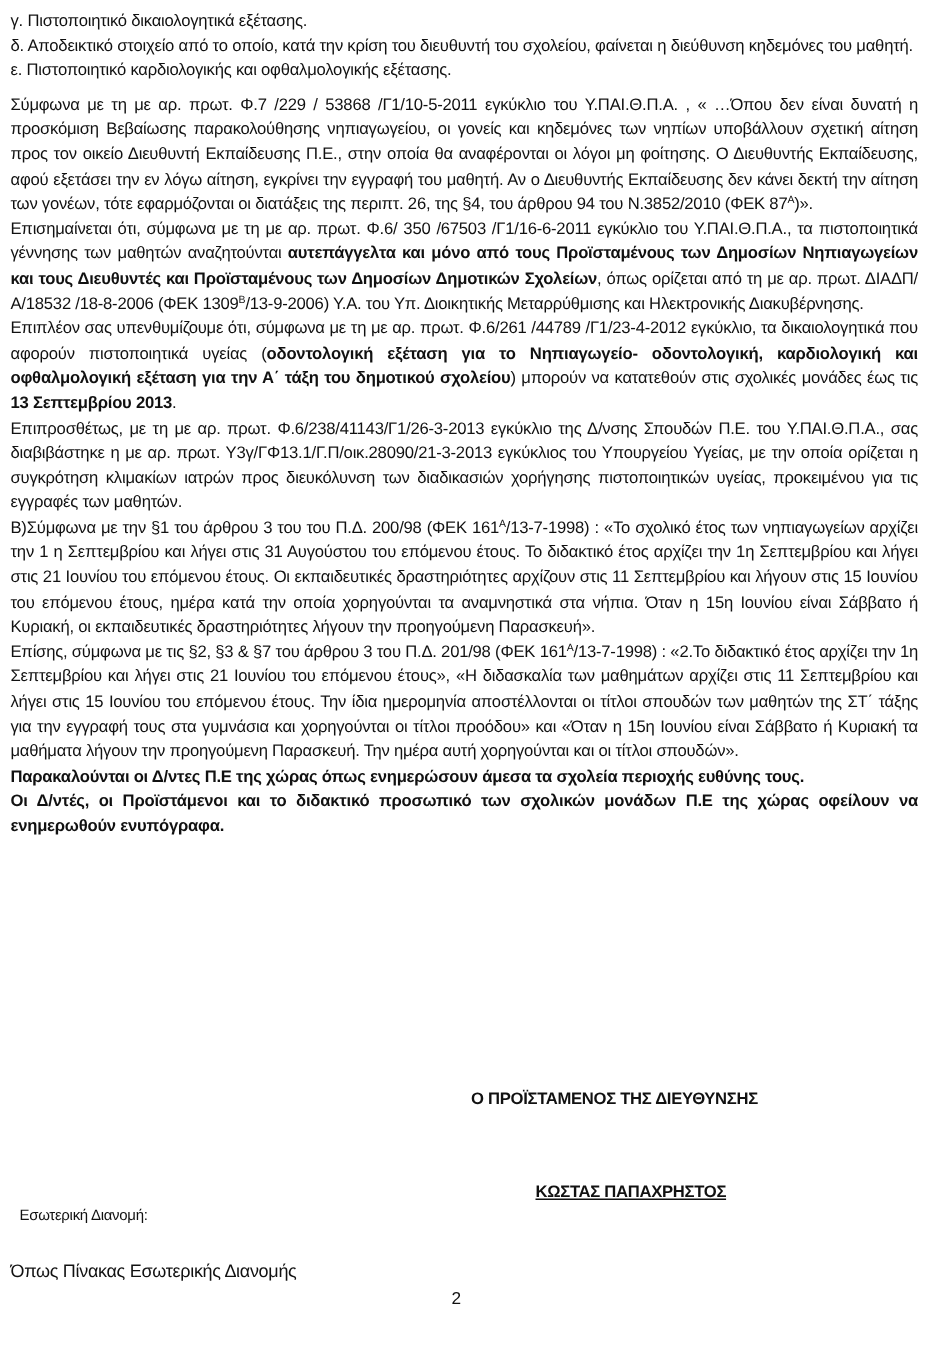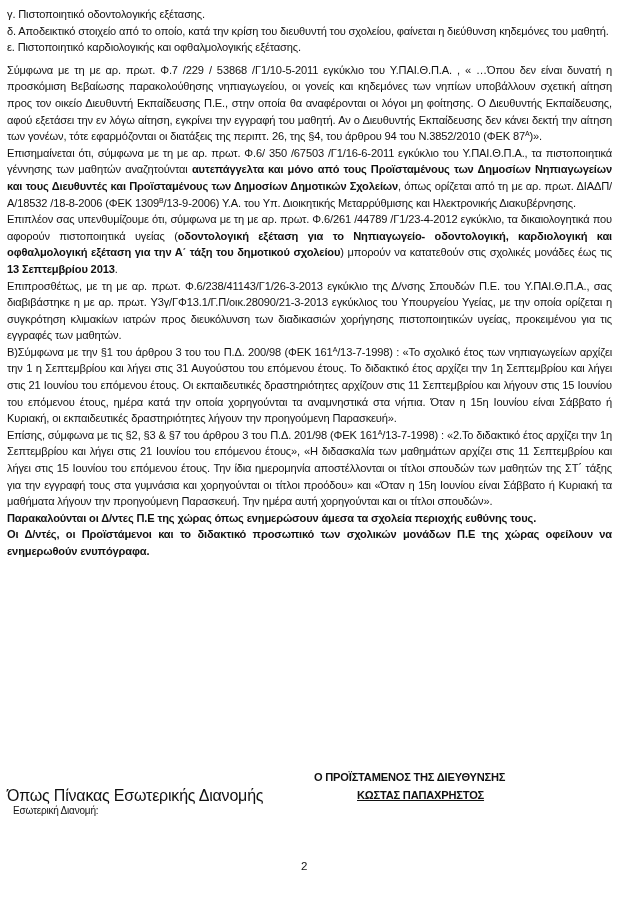"γ. Πιστοποιητικό οδοντολογικής εξέτασης." p.p { text: οδοντολογικής -> δικαιολογητικά }
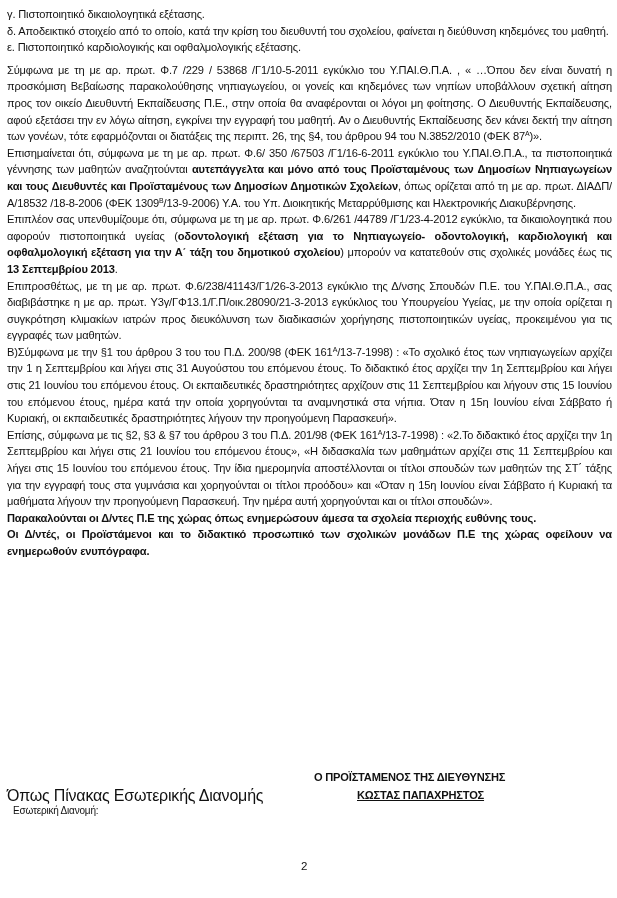"Ο ΠΡΟΪΣΤΑΜΕΝΟΣ ΤΗΣ ΔΙΕΥΘΥΝΣΗΣ" .sig-title { margin-top: 44px -> none }
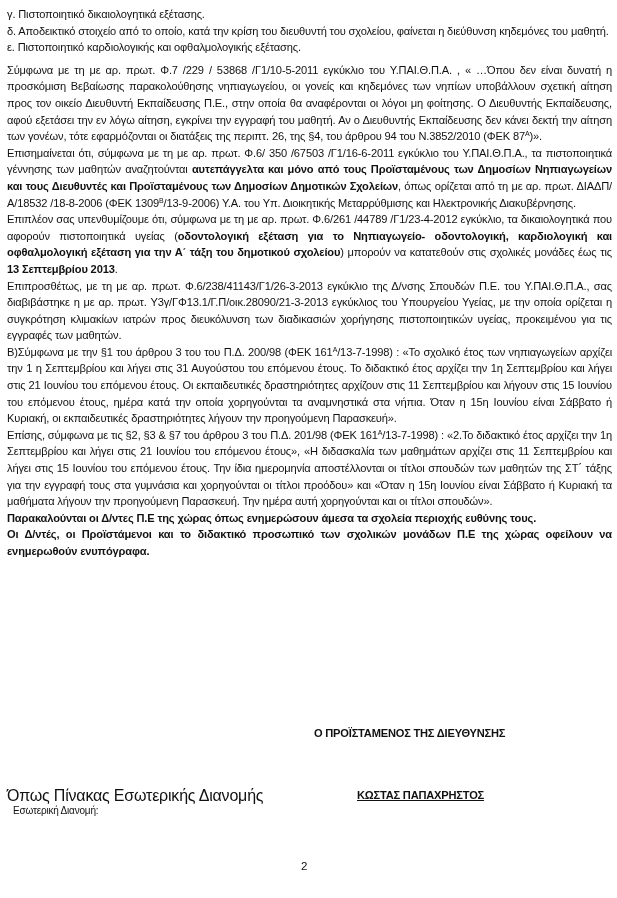"Όπως Πίνακας Εσωτερικής Διανομής" .dist-value { font-size: 16px -> 12px; top: 787px -> 840px }
